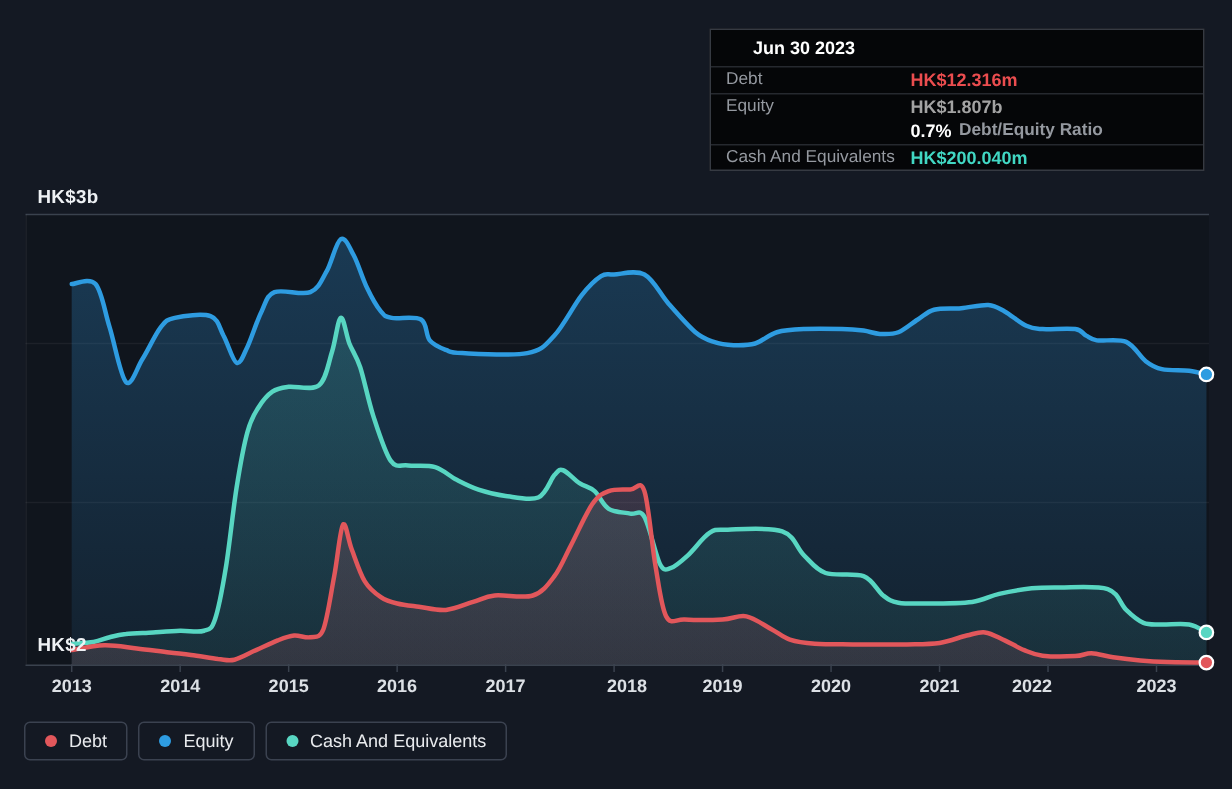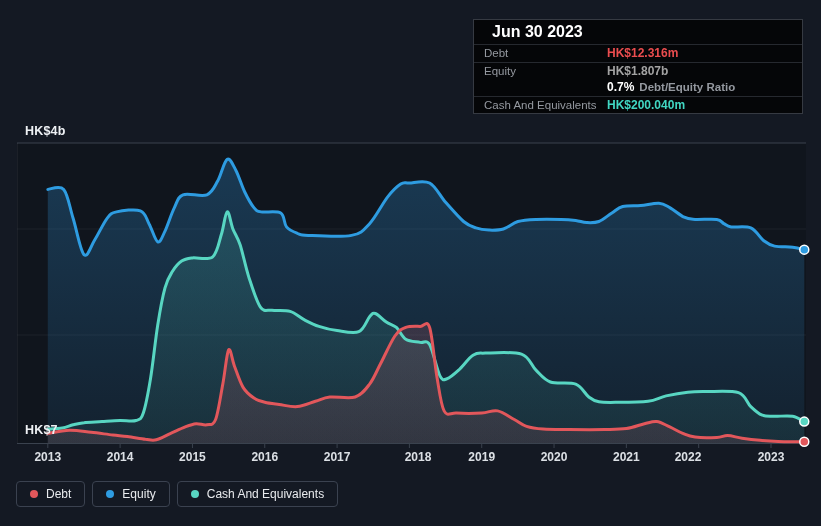"Jun 30 2023" .tt-header { font-size: 16px -> 12px; padding: 0 18px -> 0 28px }
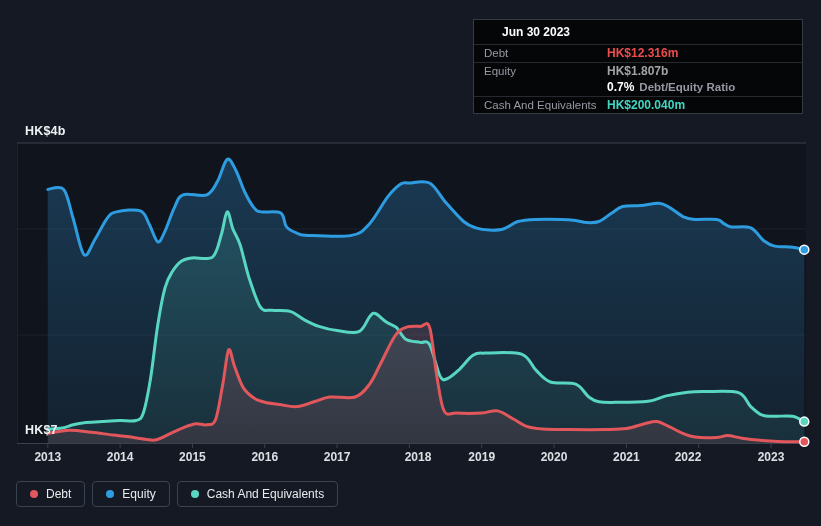"HK$4b" div.ylab { text: HK$4b -> HK$3b }
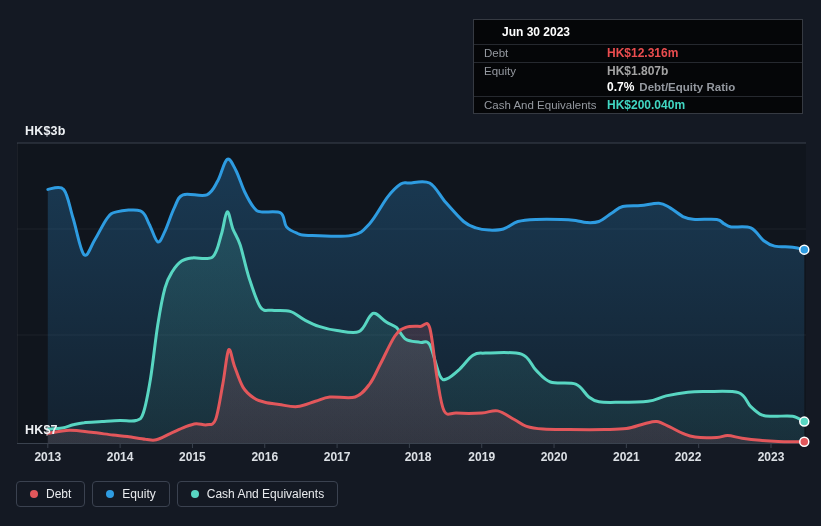"HK$7" div.ylab { text: HK$7 -> HK$2 }
